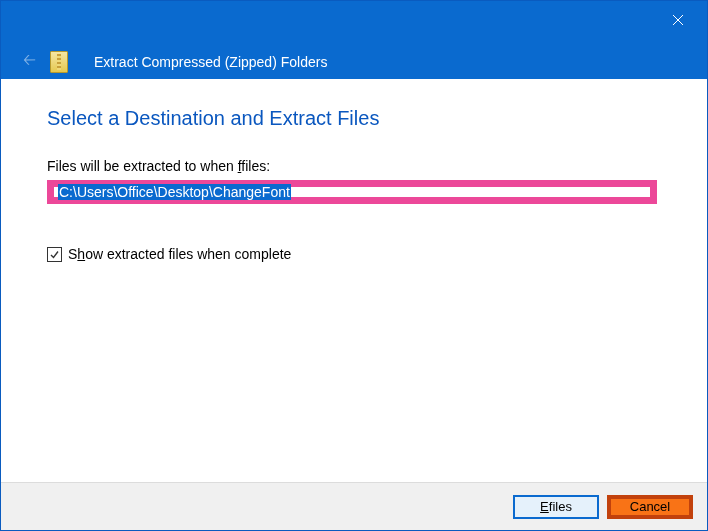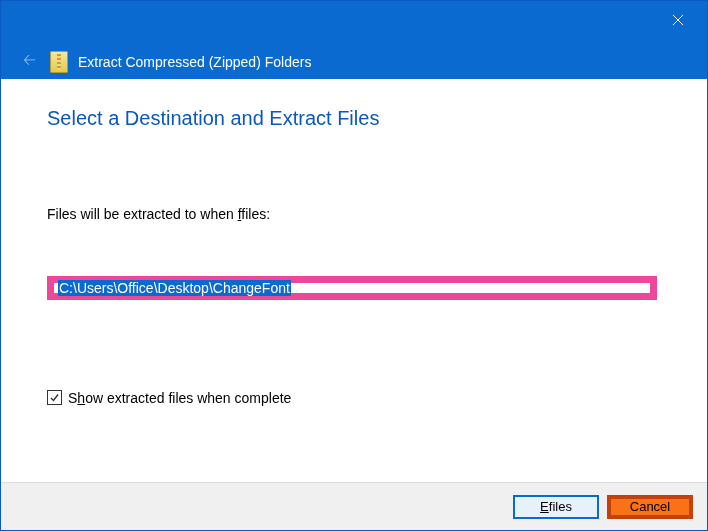"Extract Compressed (Zipped) Folders" .title-text { margin-left: none -> 16px }
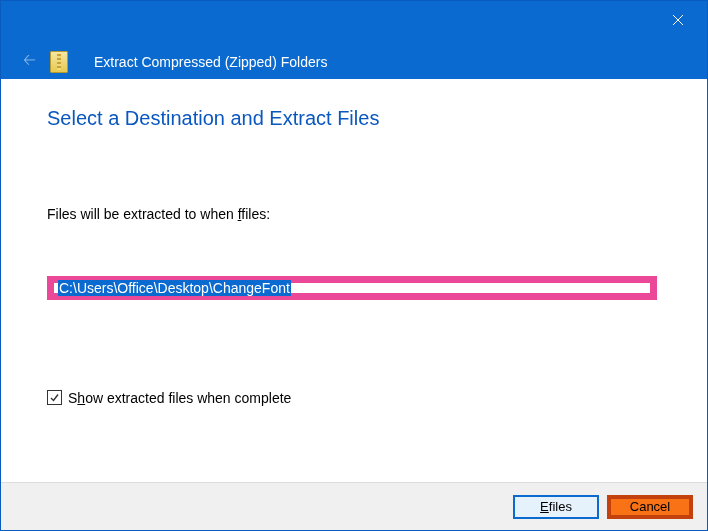"Select a Destination and Extract" .content { gap: 48px -> none }
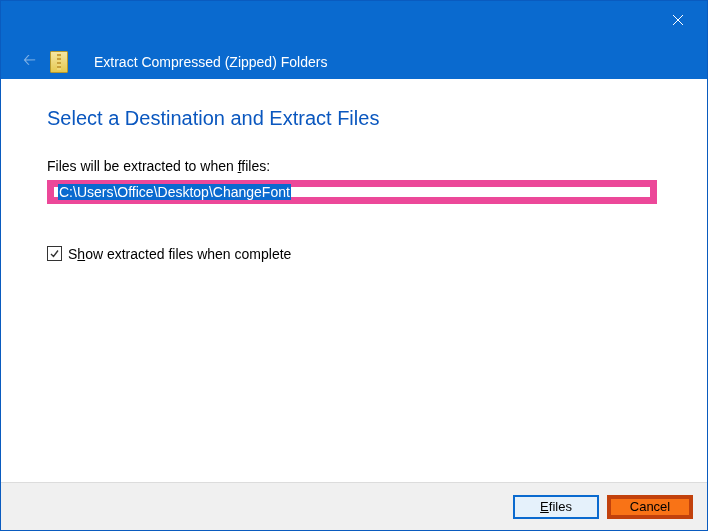"Show extracted files when complete" .checkbox-row { align-items: flex-start -> flex-end }
